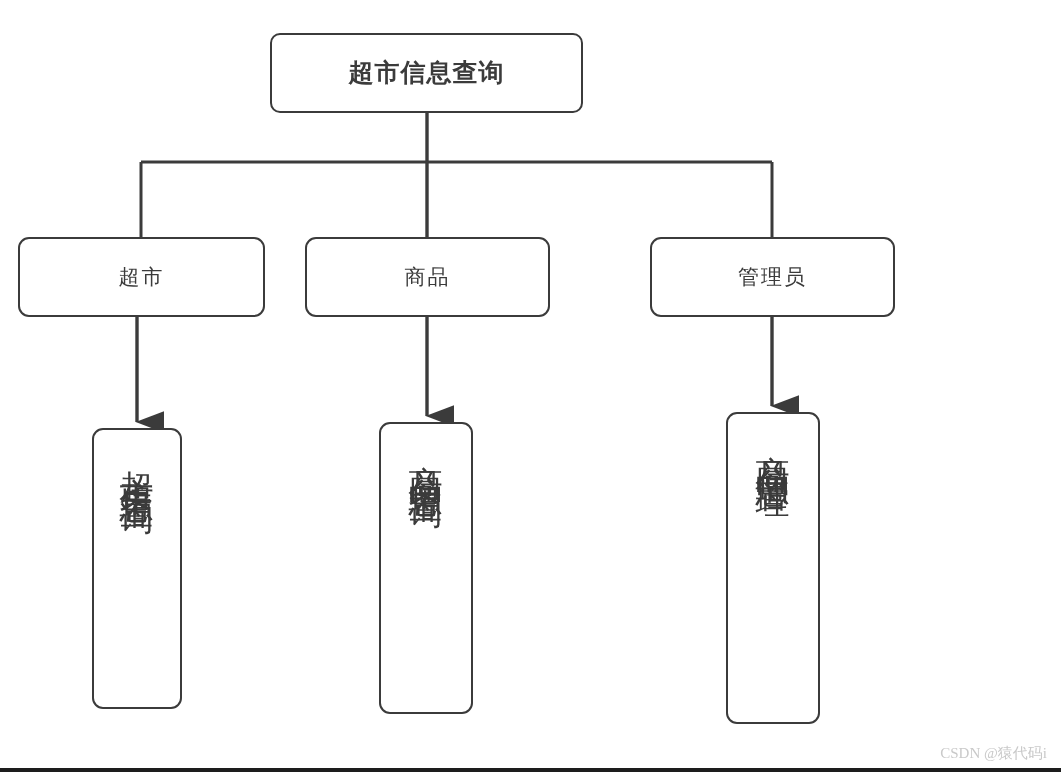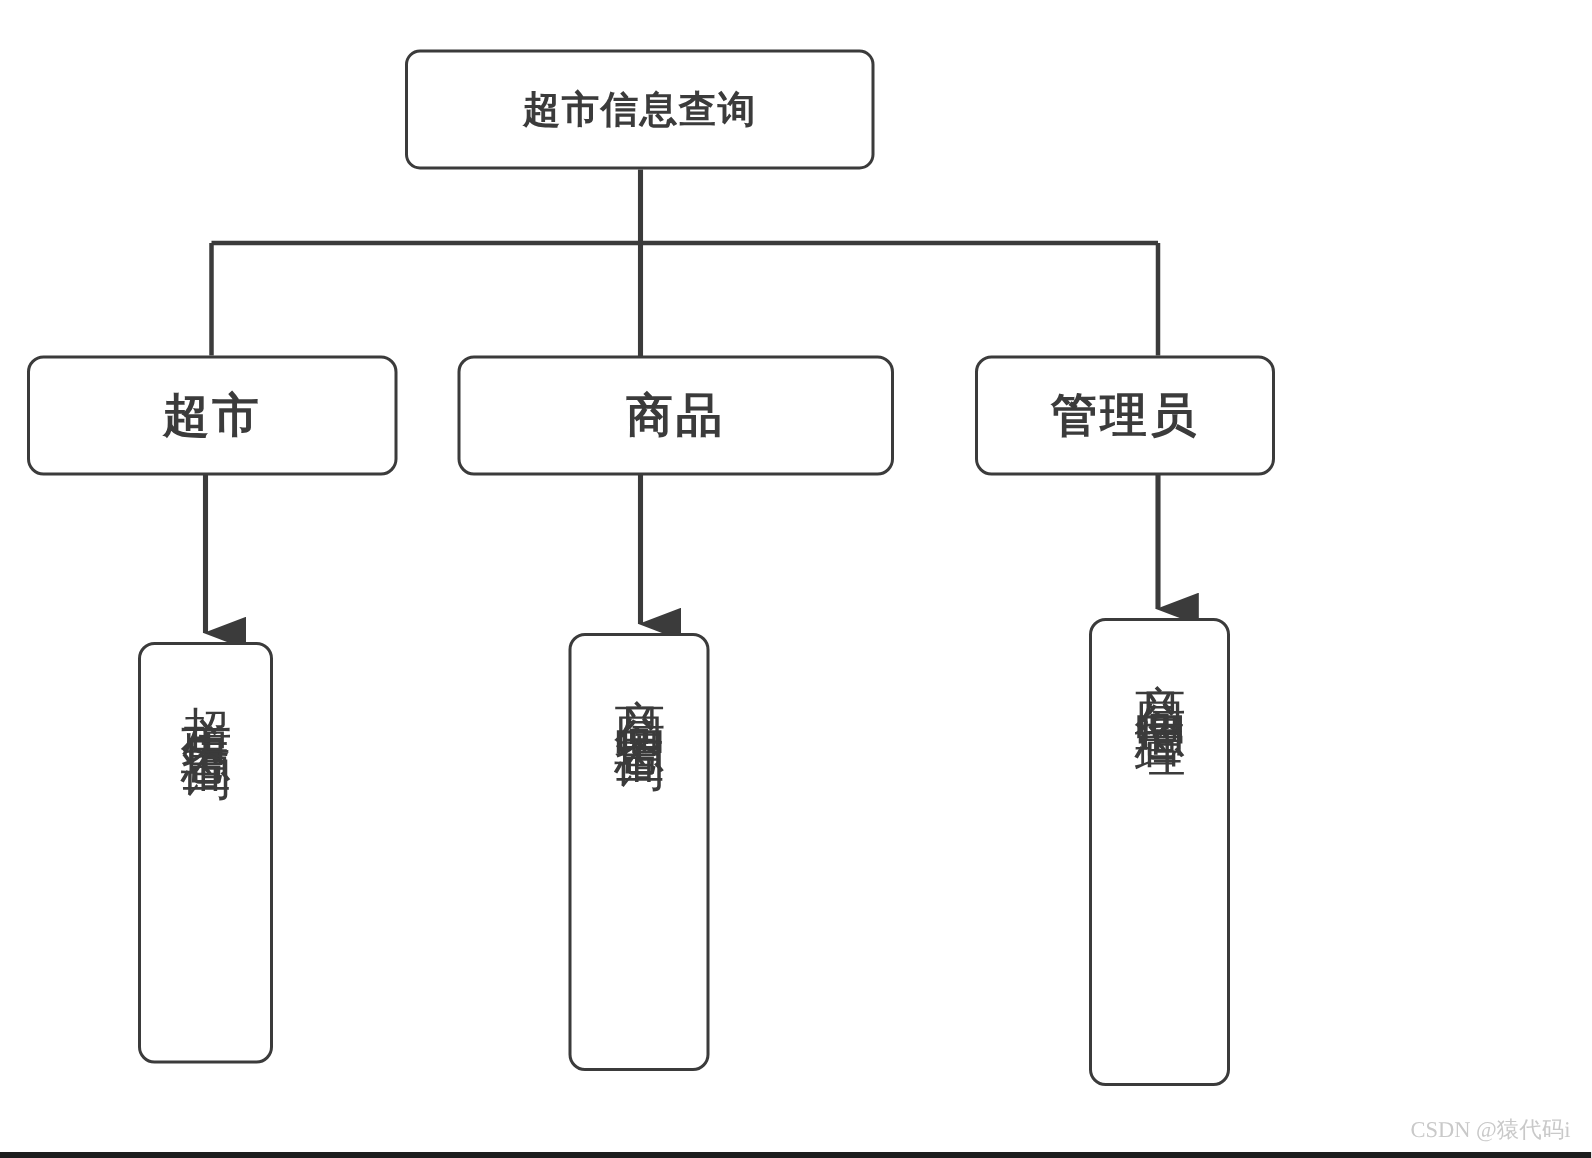"超市" .node-l2 .node-label { font-size: 31px -> 21px; font-weight: bold -> normal }
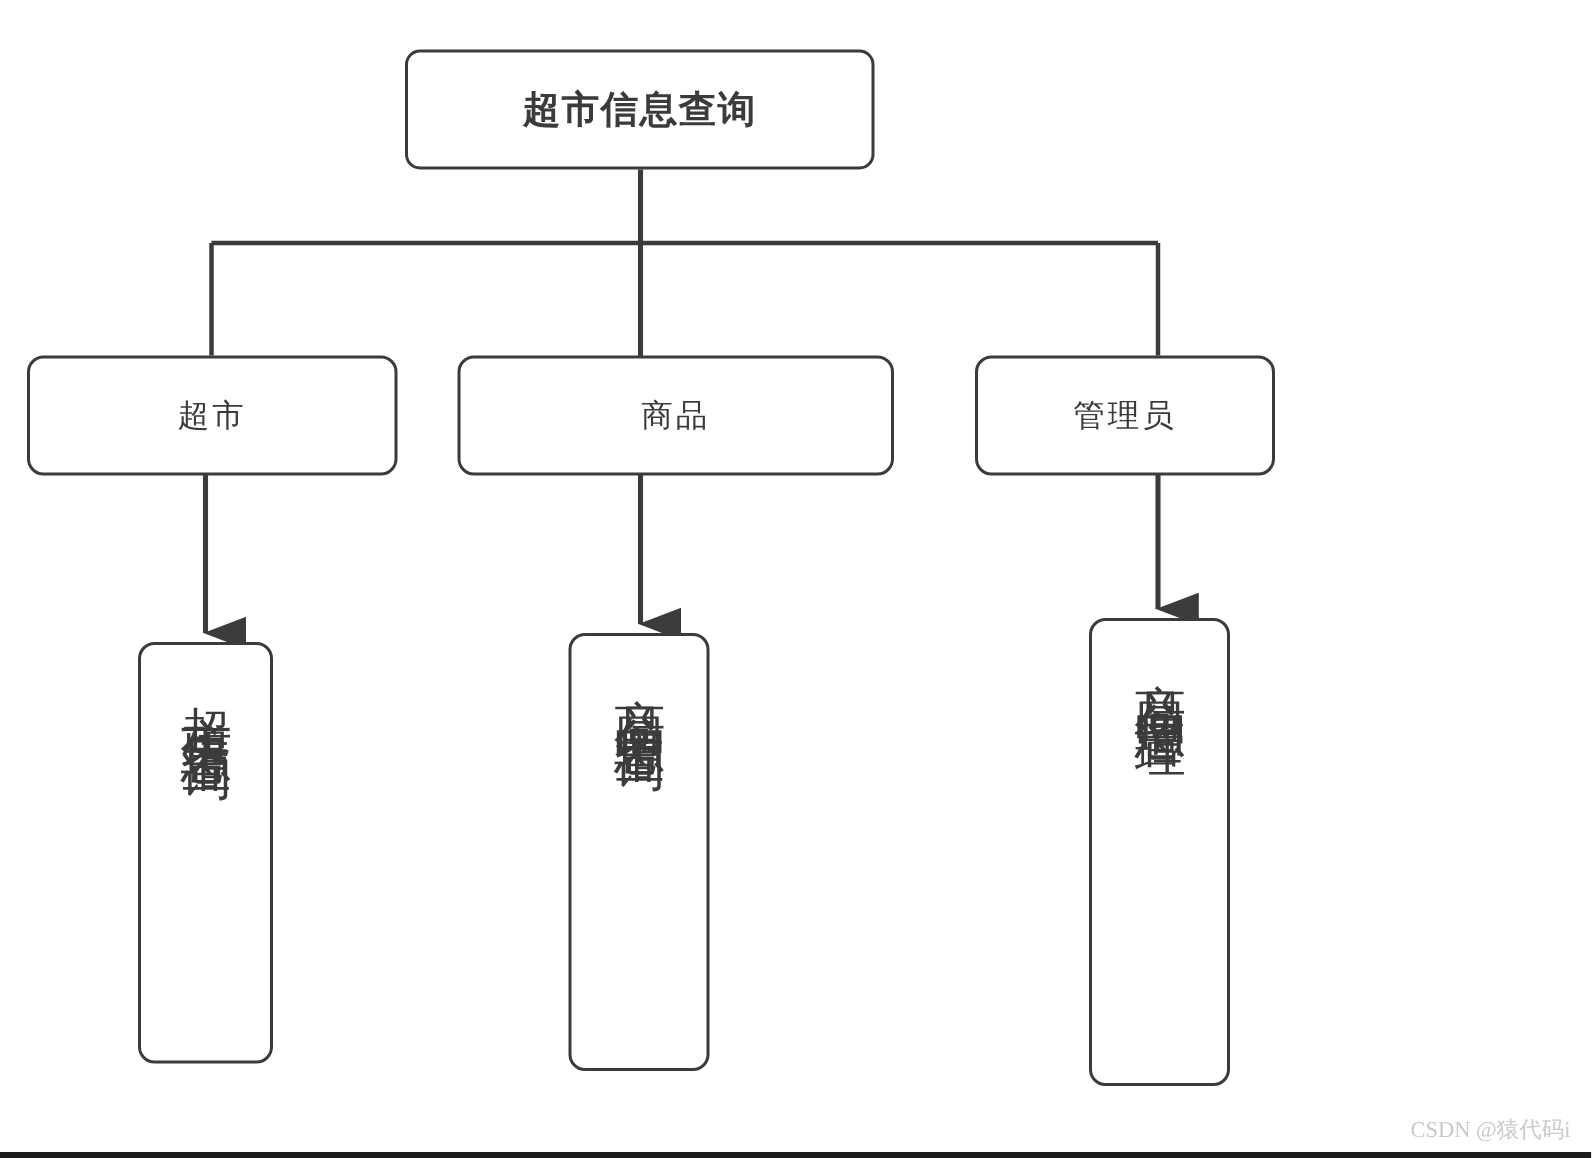"商品" #node-goods { width: 291px -> 245px }
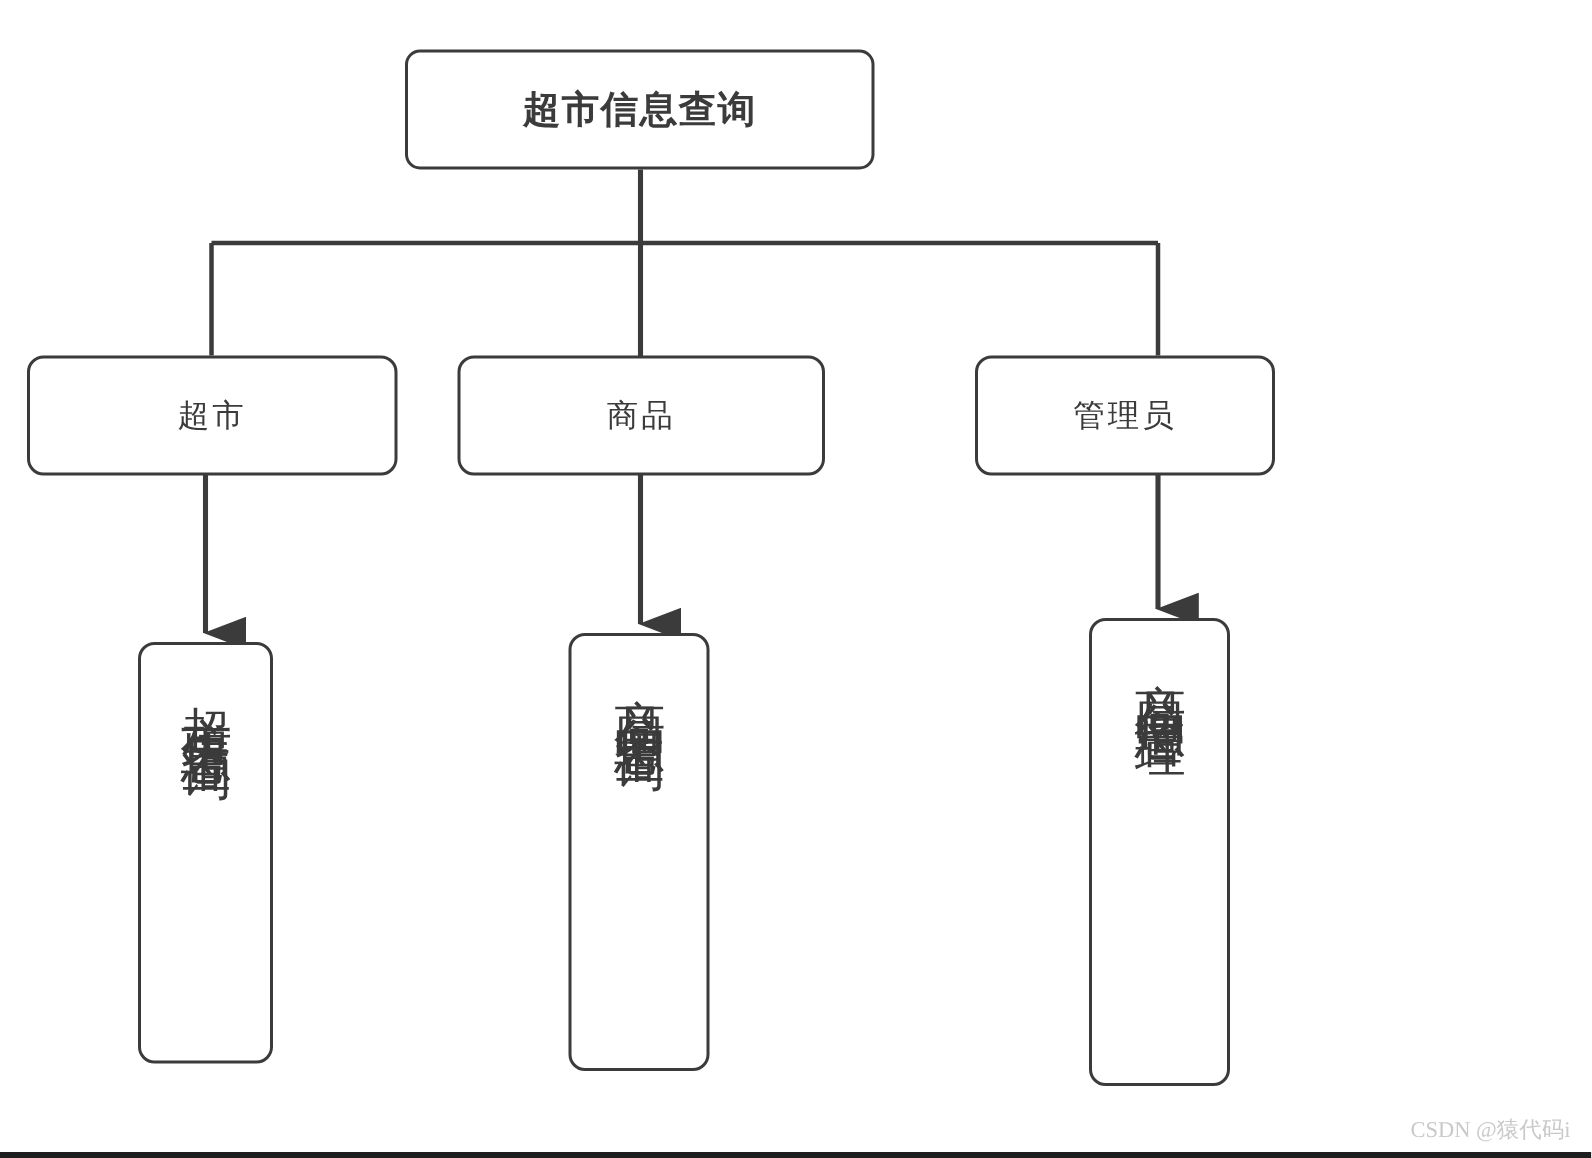"管理员" #node-admin { width: 200px -> 245px }
